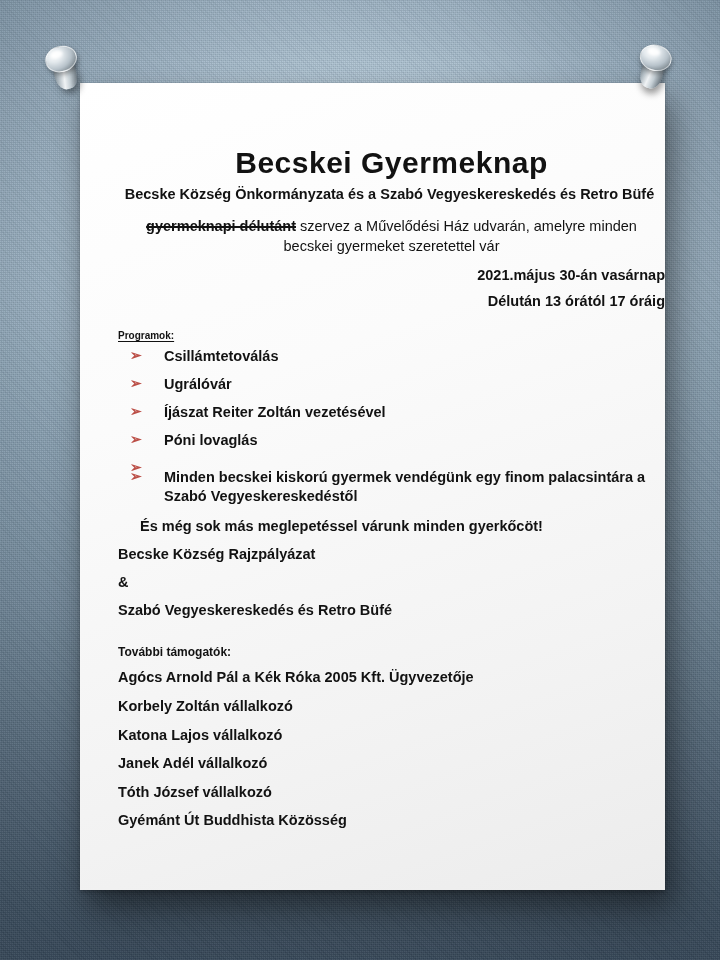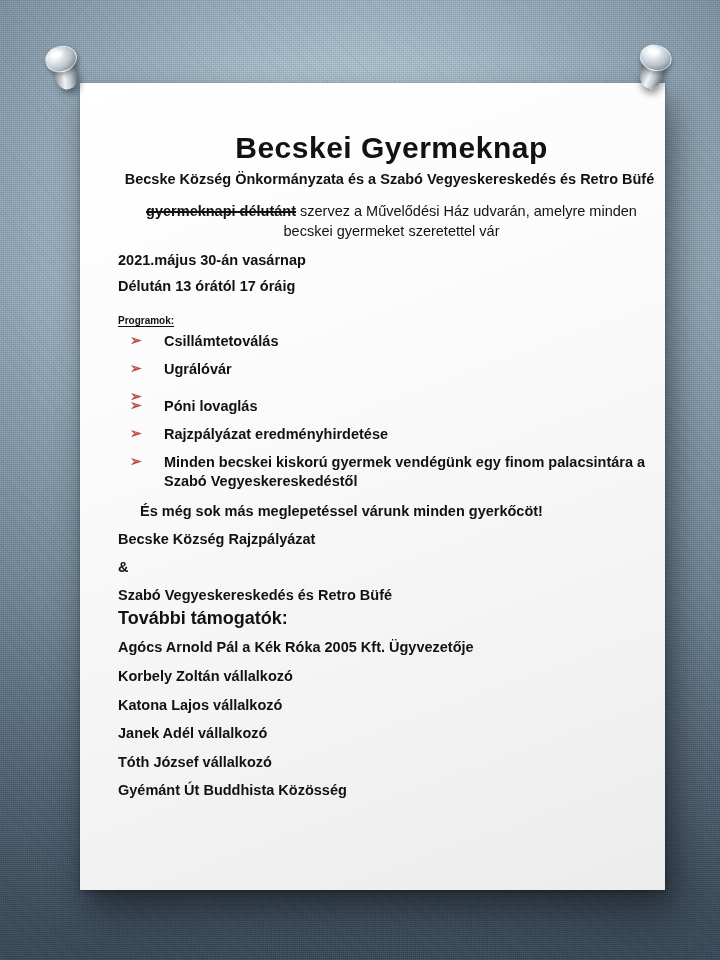"Becskei Gyermeknap" .paper-inner { top: 1px -> 16px }
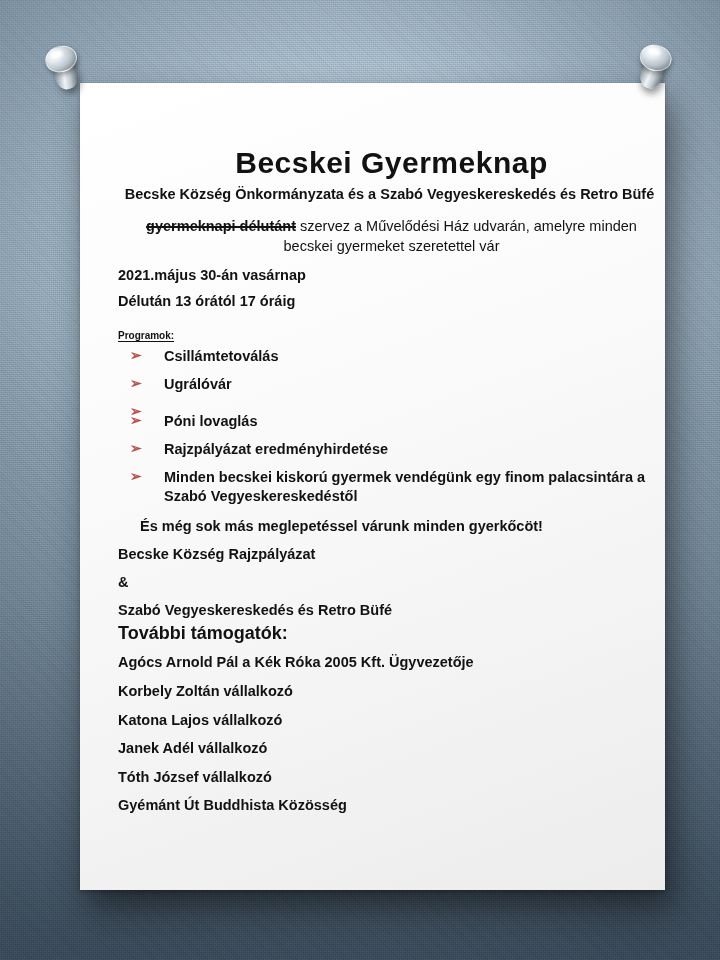"2021.május 30-án vasárnap" .when { text-align: left -> right }
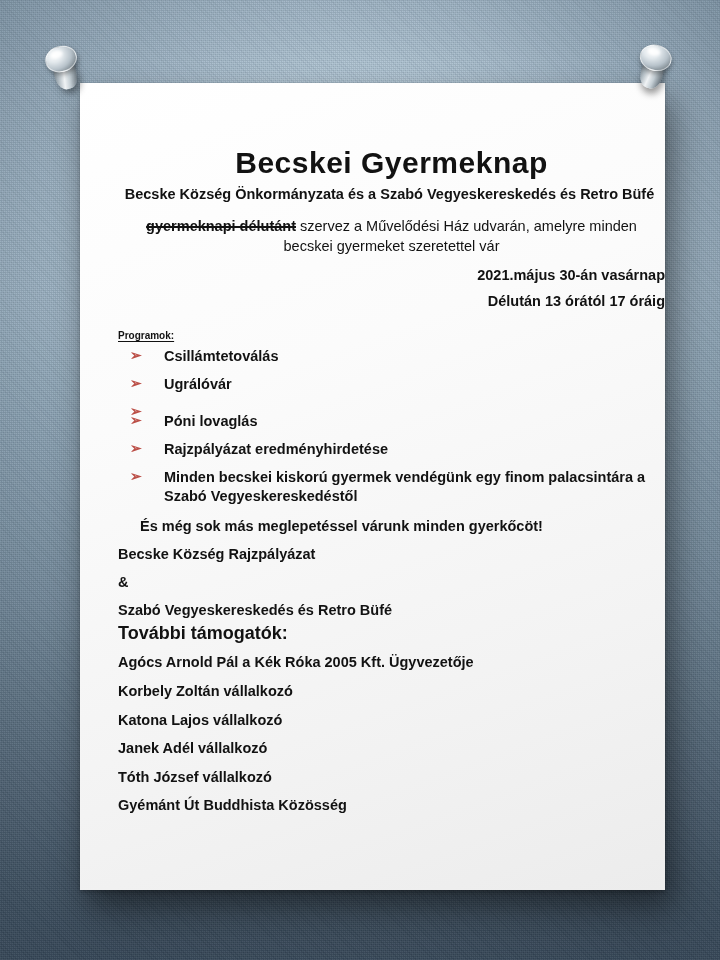"Íjászat Reiter Zoltán vezetésével" span { html: none -> <span>Íjászat Reiter Zoltán vezetésével</span> }
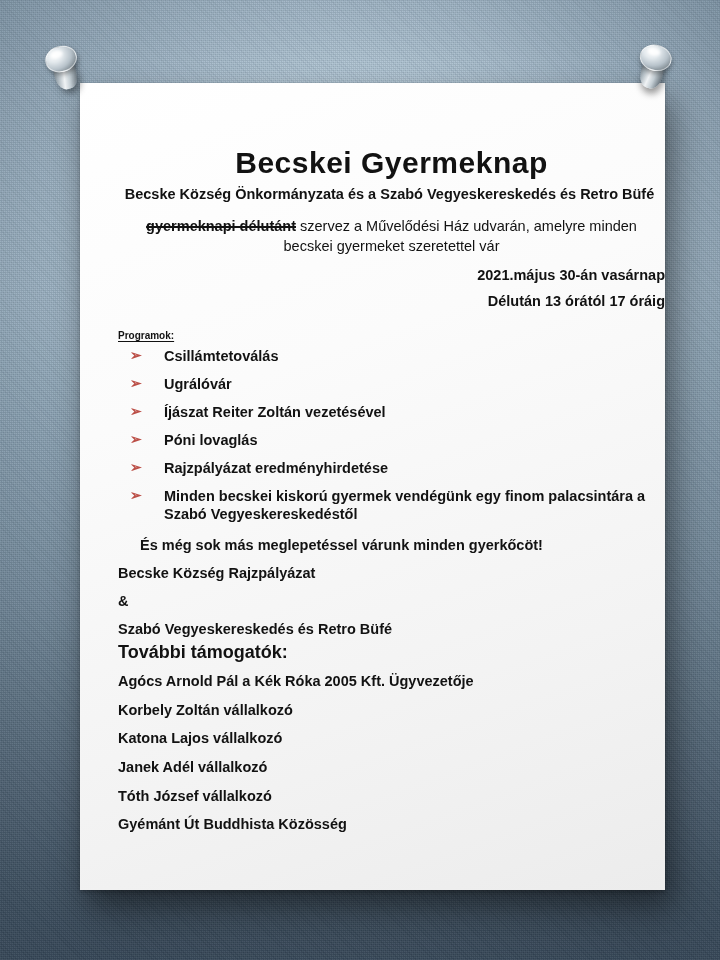"Rajzpályázat eredményhirdetése" span { html: <span>Rajzpályázat eredményhirdetése</span> -> none }
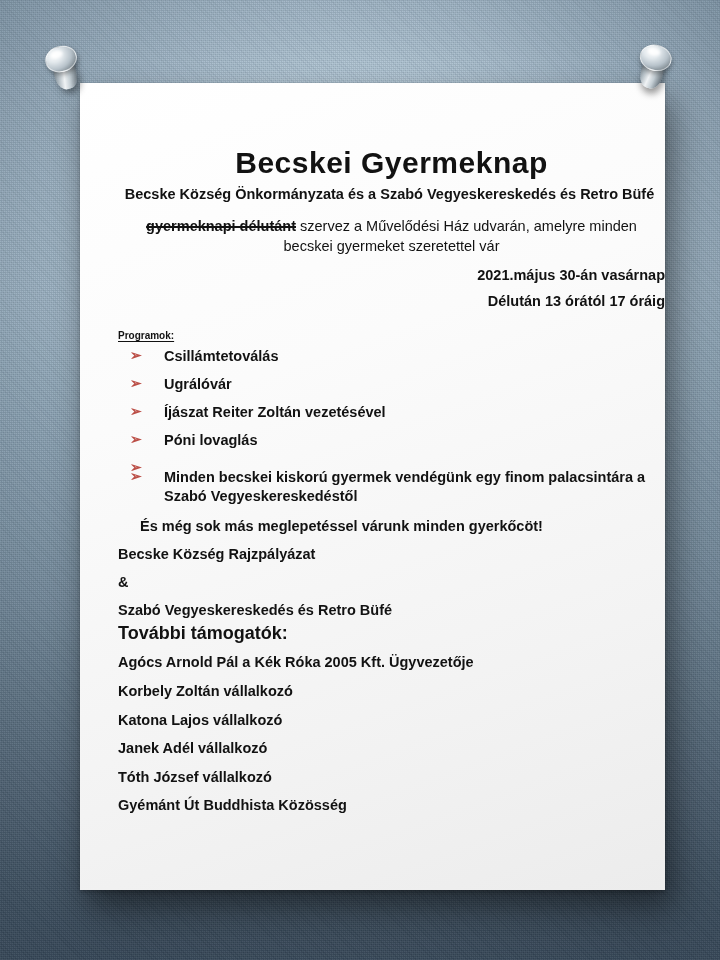"További támogatók:" .supporters-head { font-size: 18px -> 12px; margin: 2px 0 0 0 -> 24px 0 0 0 }
